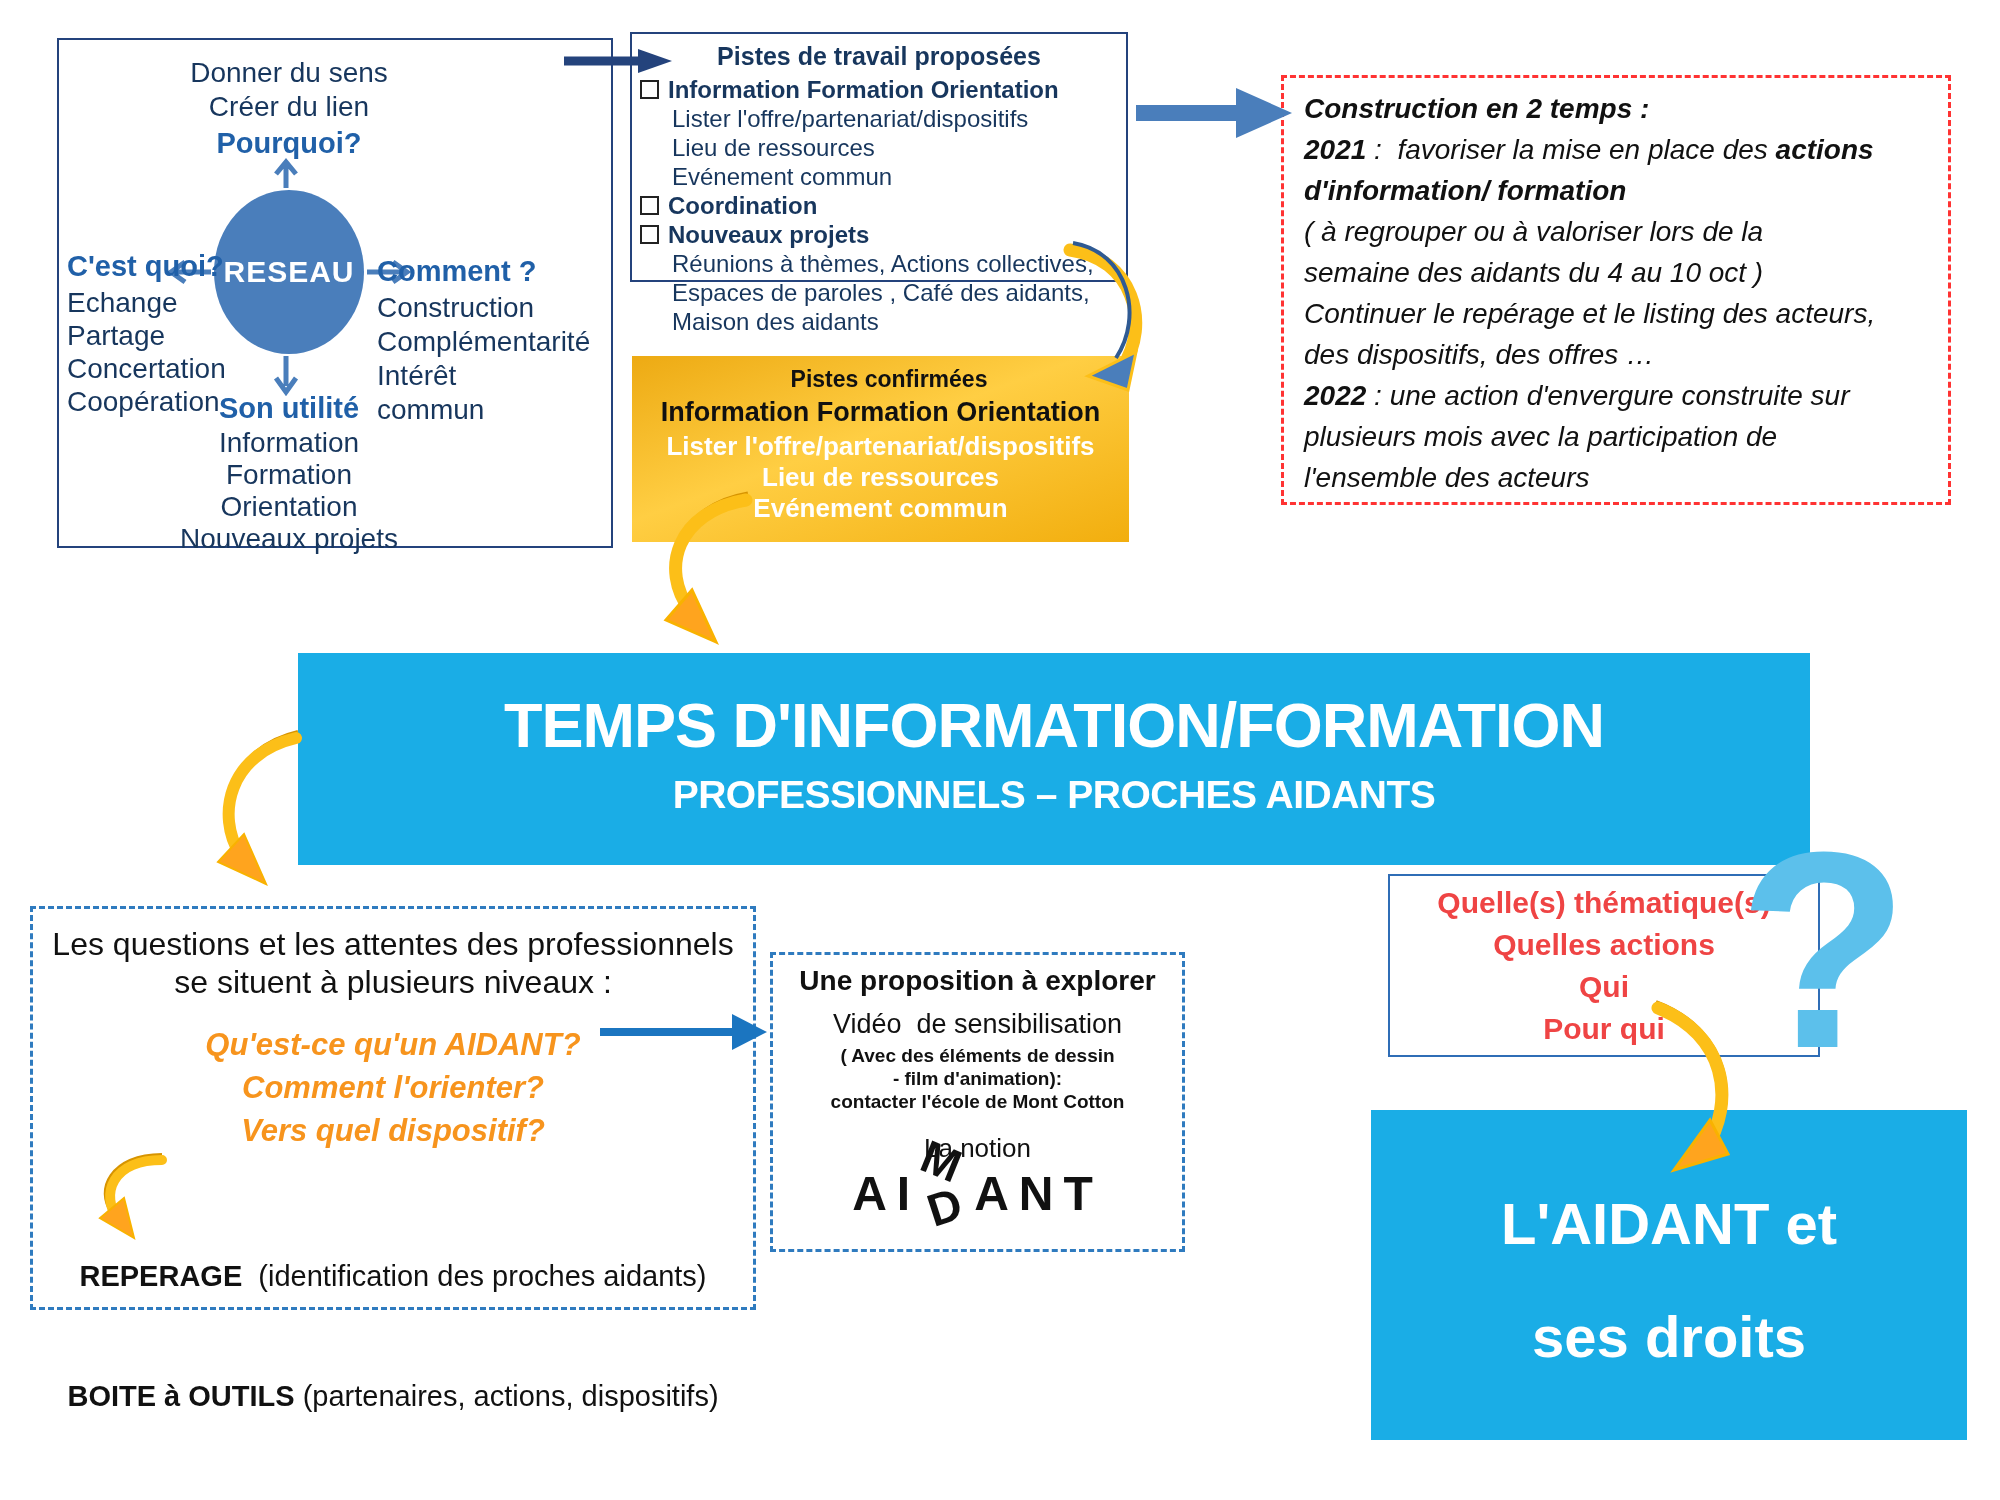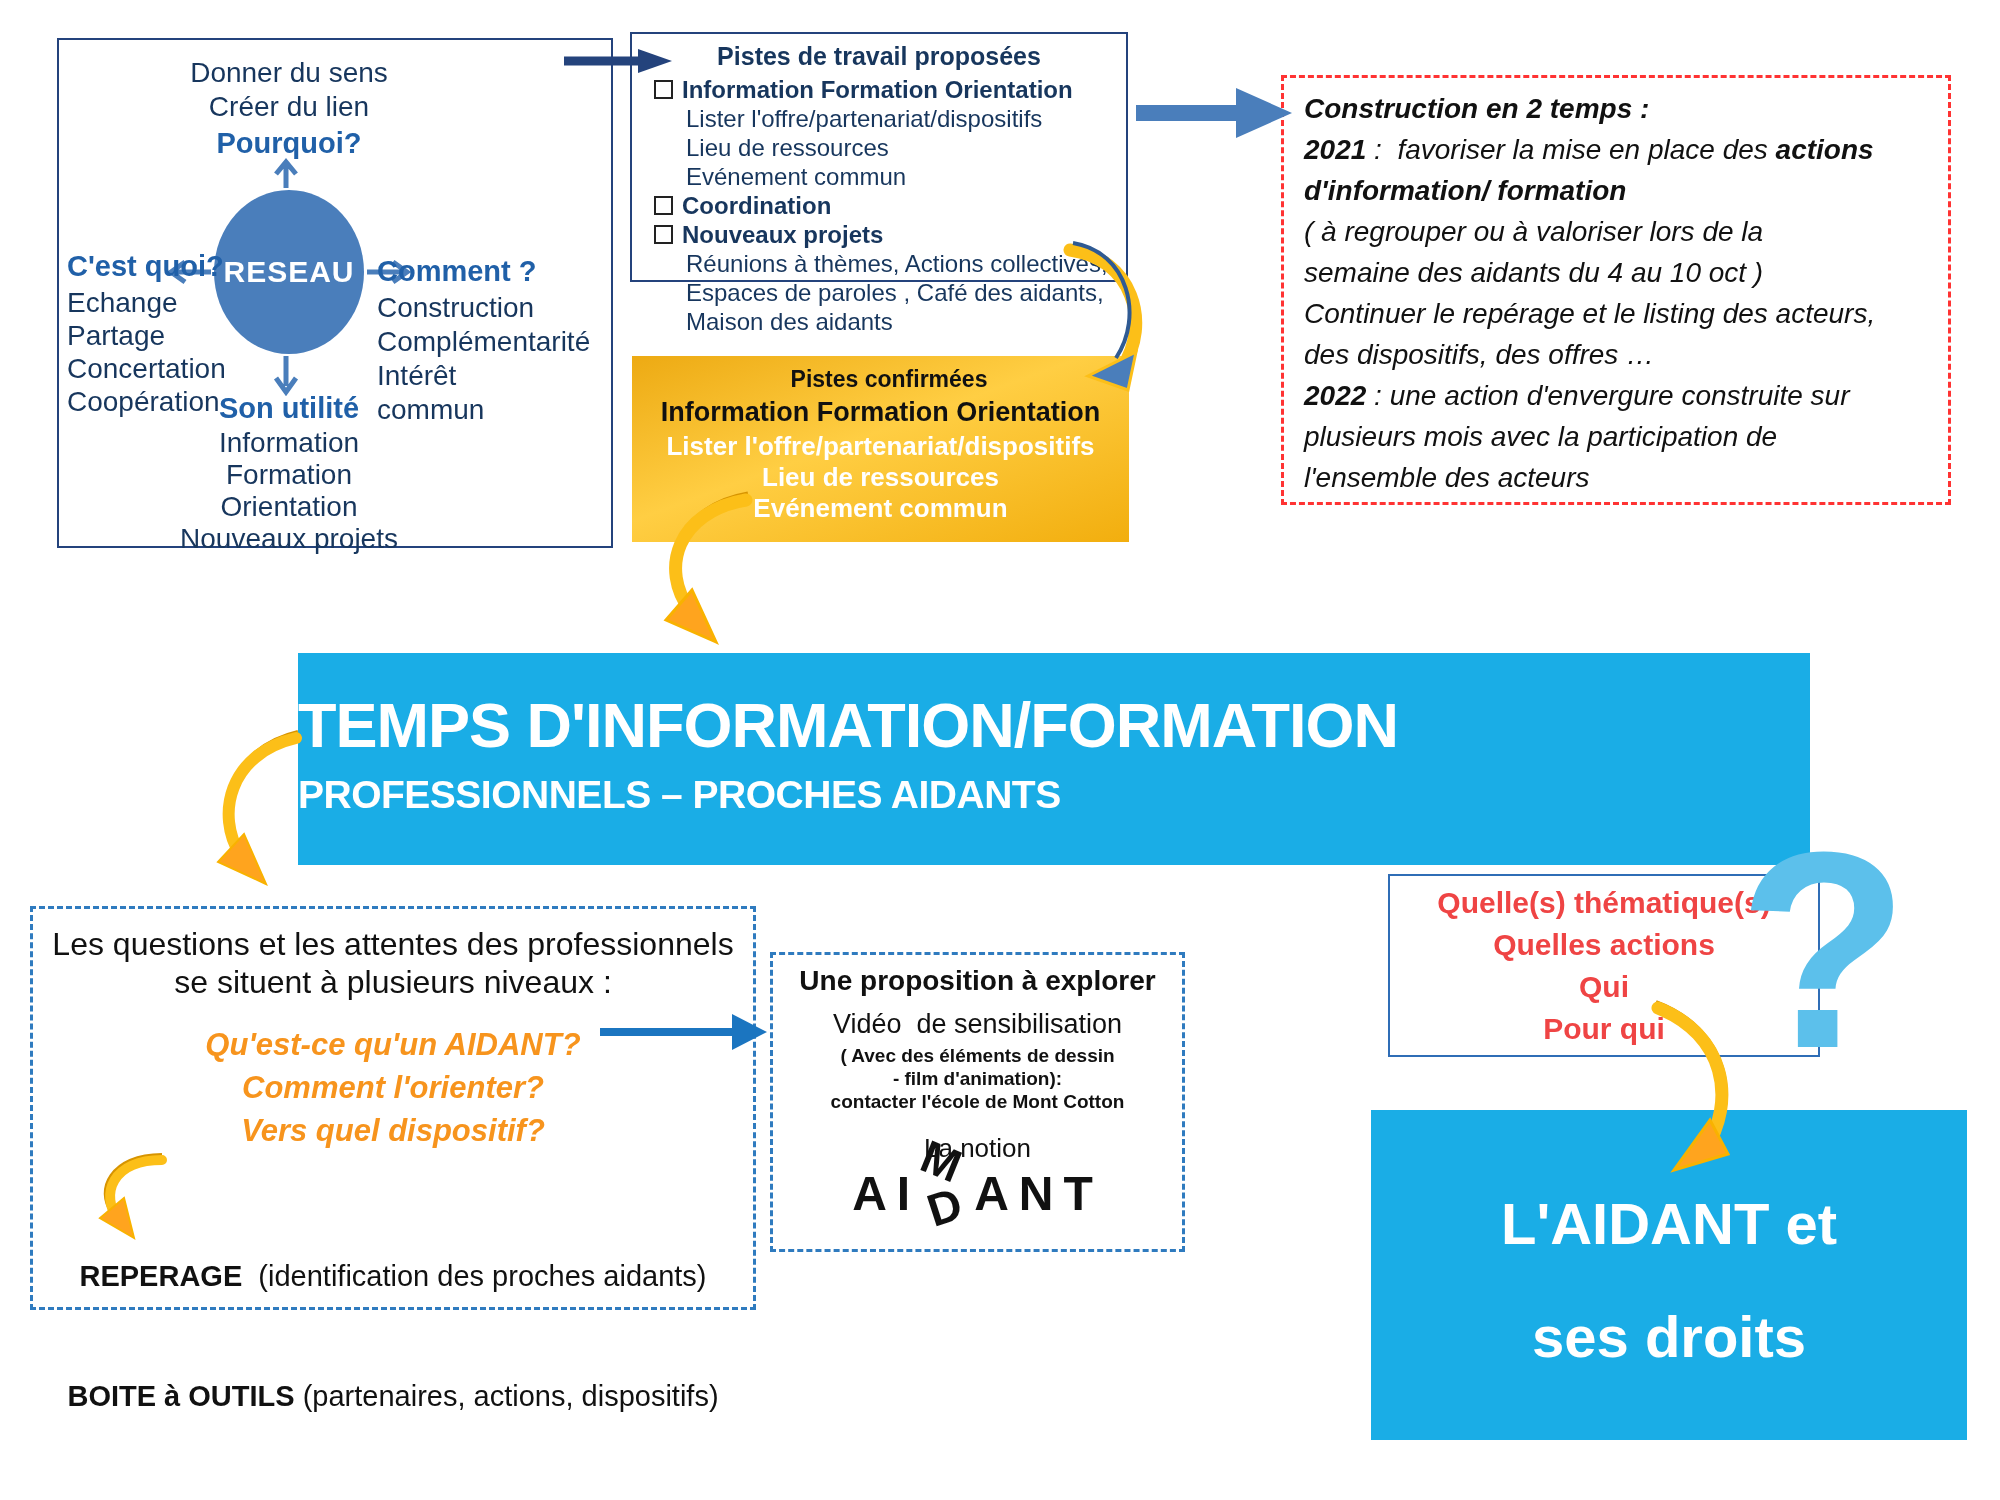"Pistes de travail proposées" .pistes-box { padding: 6px 18px -> 6px 4px }
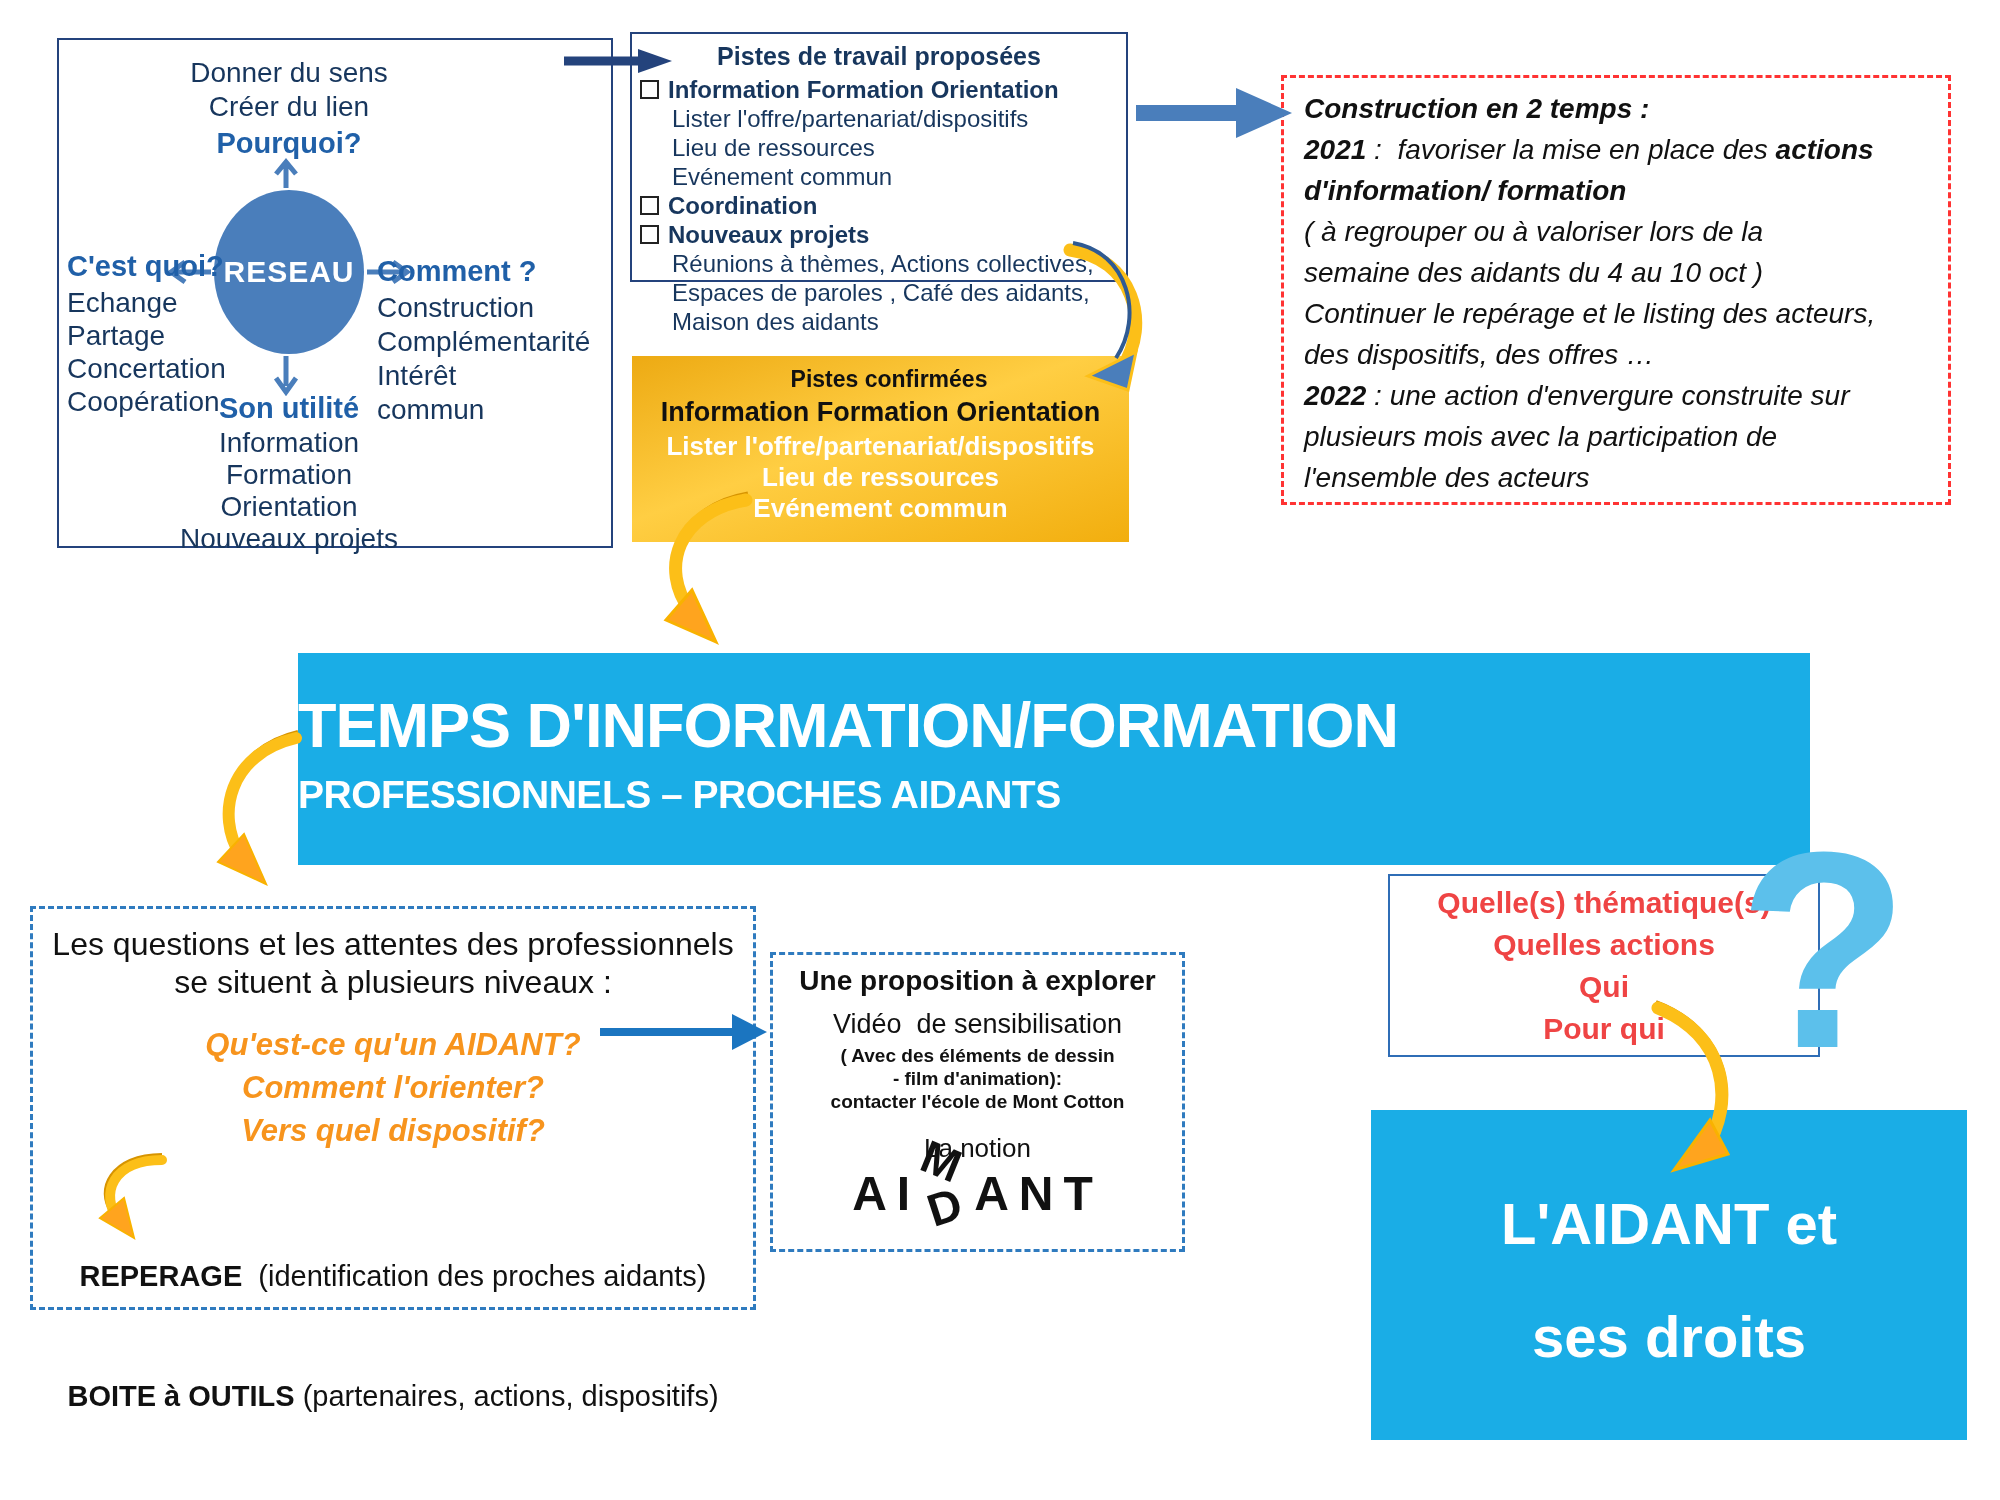"TEMPS D'INFORMATION/FORMATION" .banner { text-align: left -> center }
